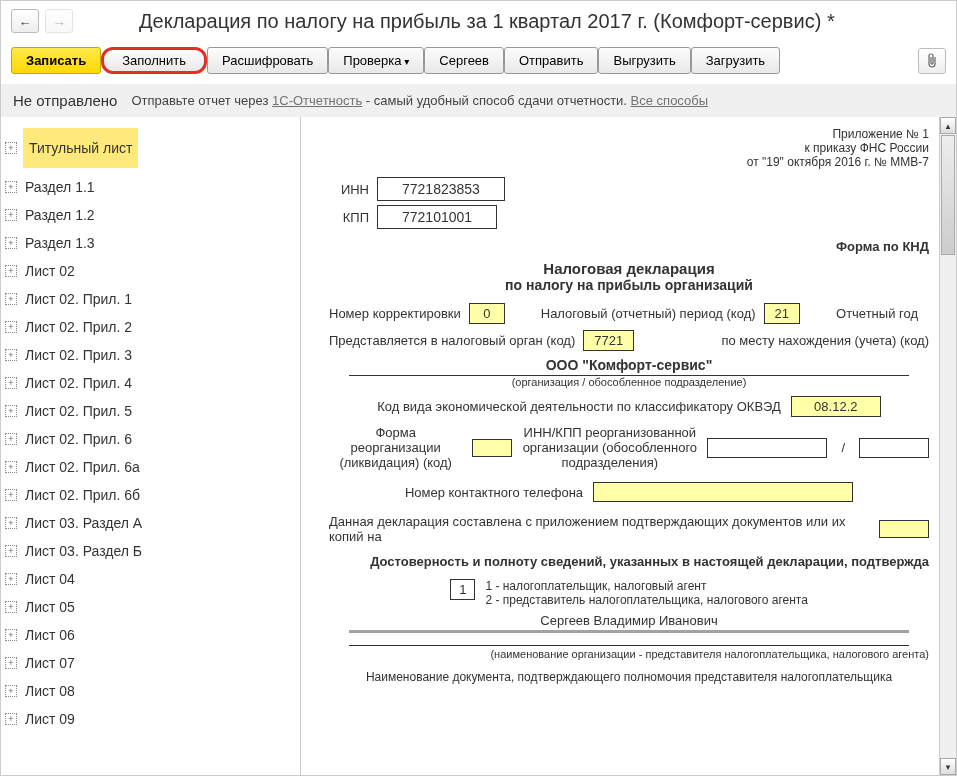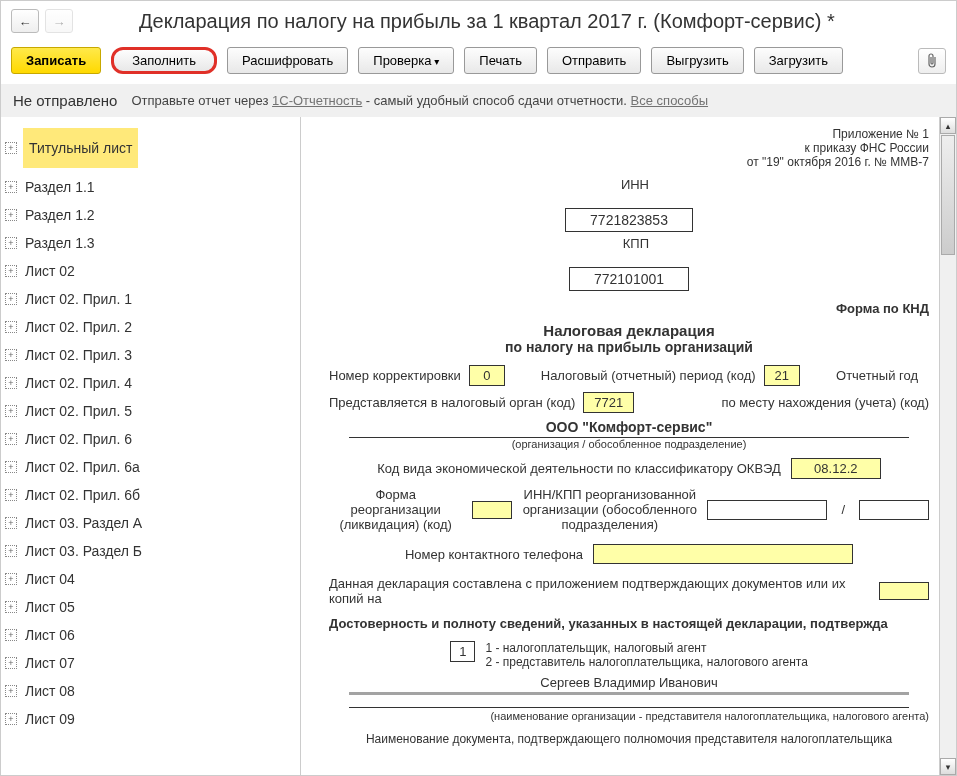"Записать" .toolbar { gap: 10px -> none }
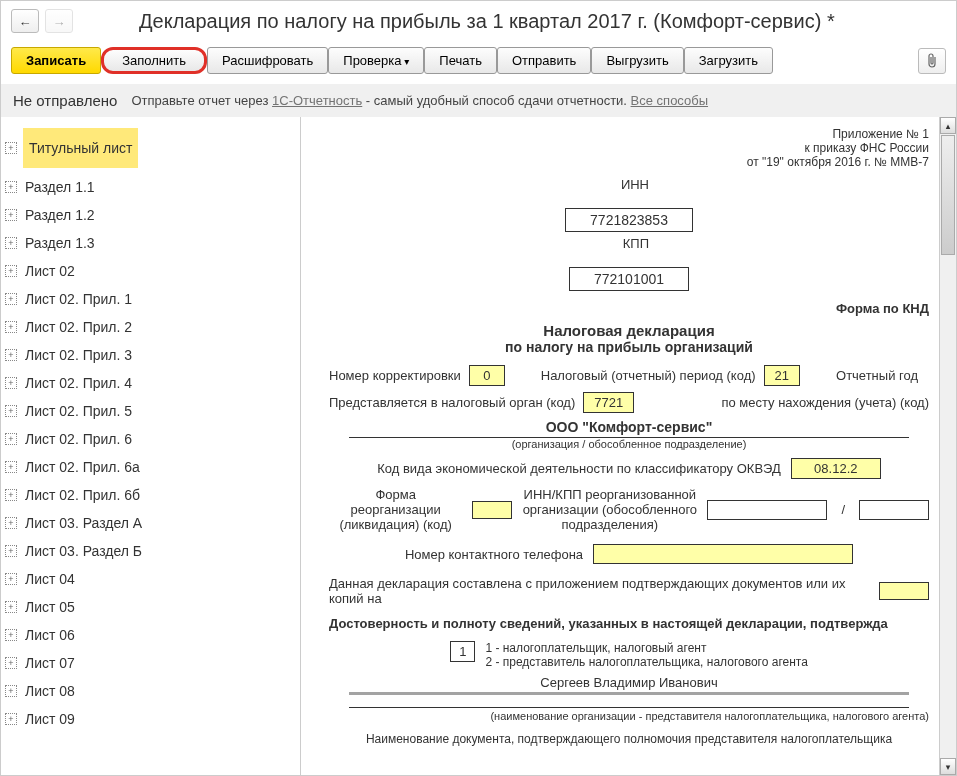"Печать" button.btn { text: Печать -> Сергеев }
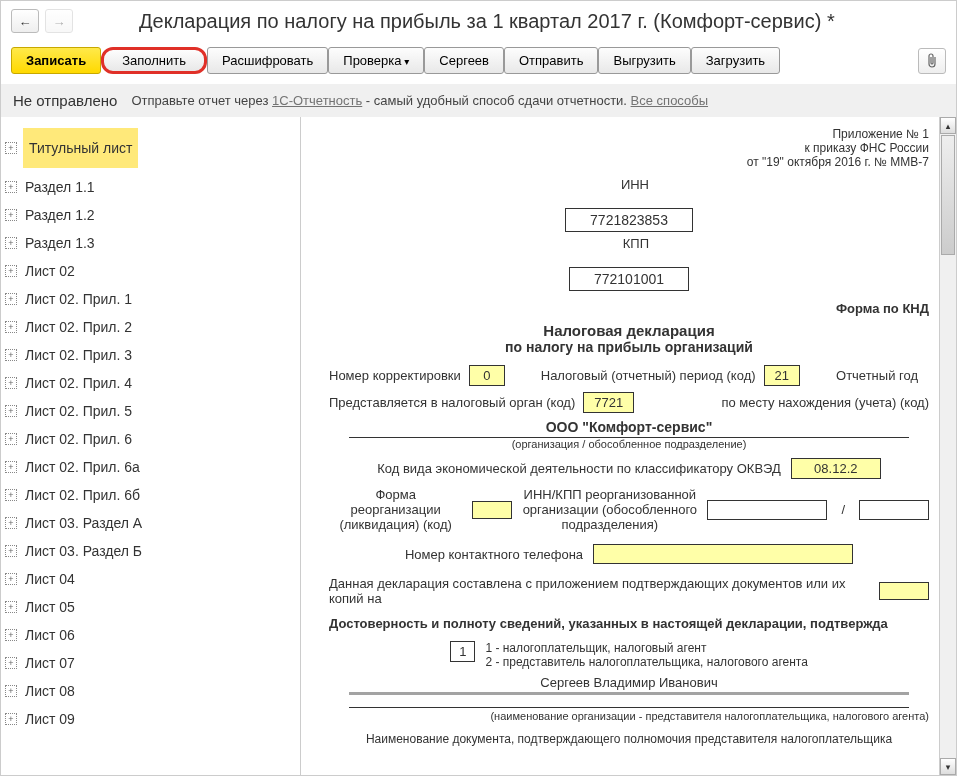"ИНН" .inn-row { flex-direction: column -> none; gap: 16px -> 8px }
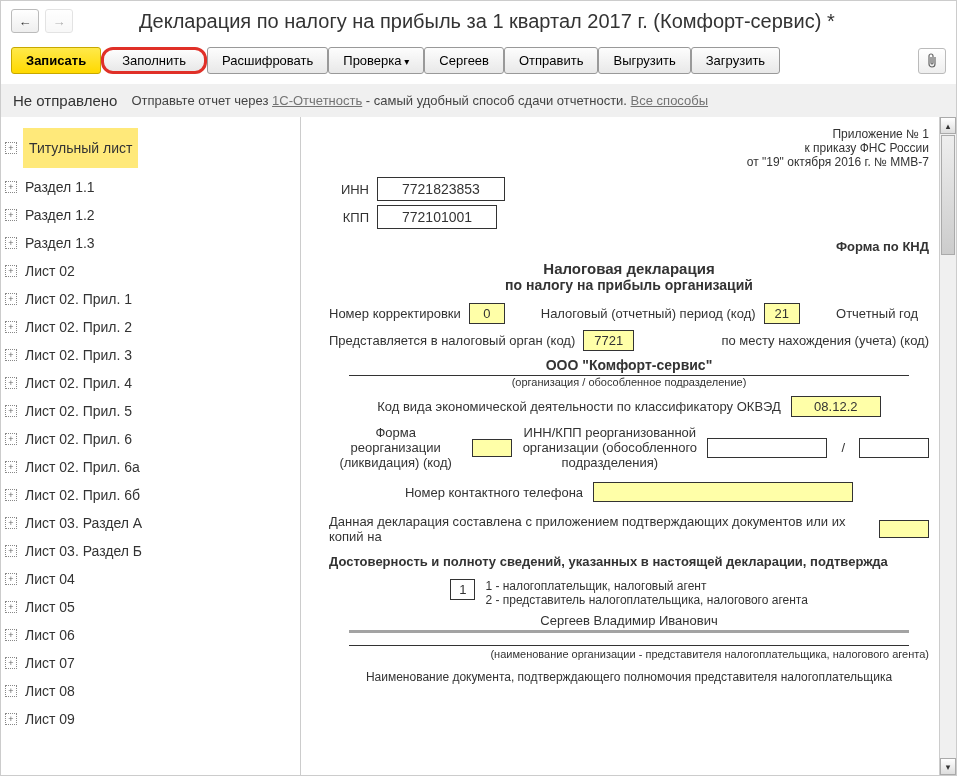"Достоверность и полноту сведений," .section-bold { text-align: left -> right }
